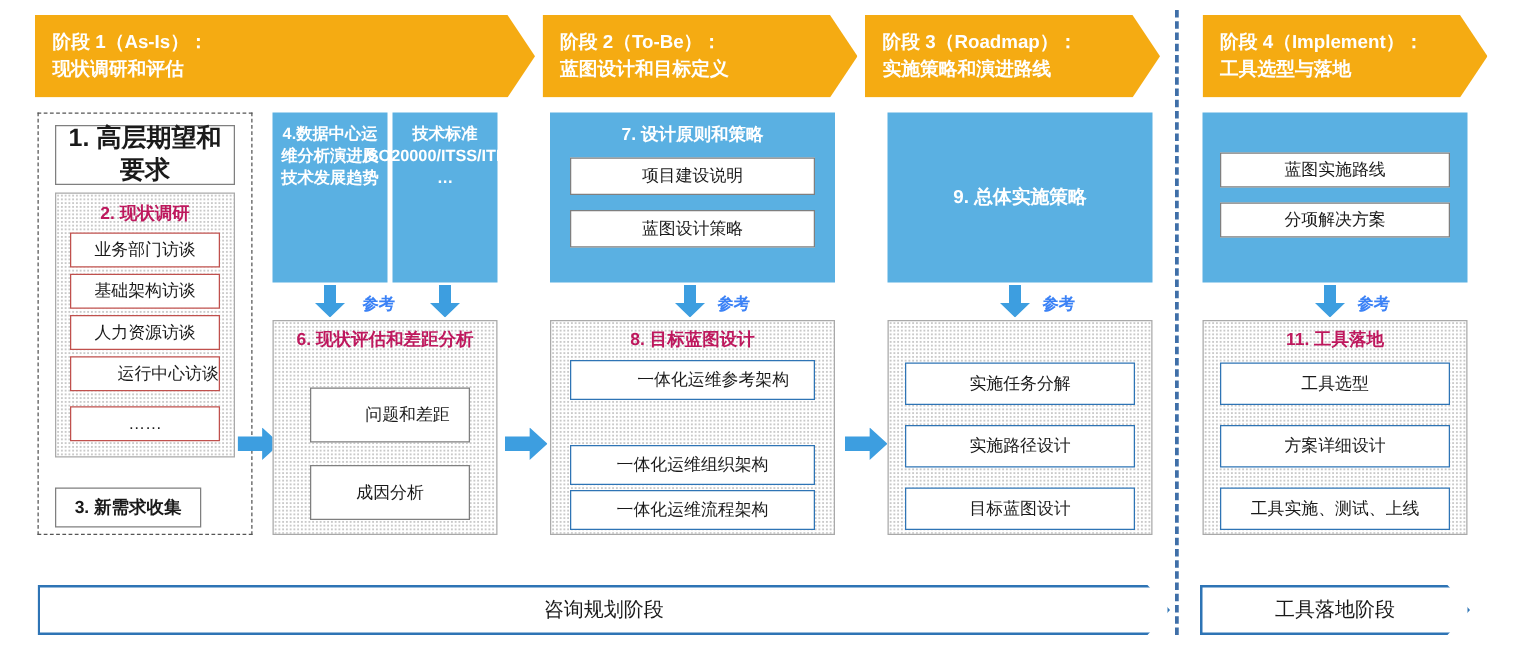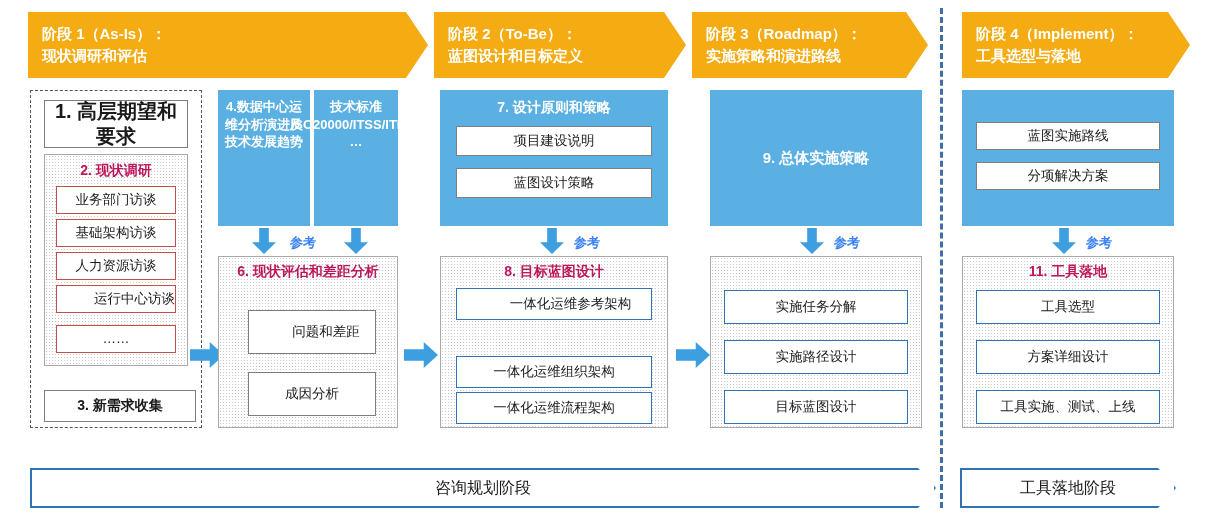"3. 新需求收集" div.item { width: 152px -> 117px }
